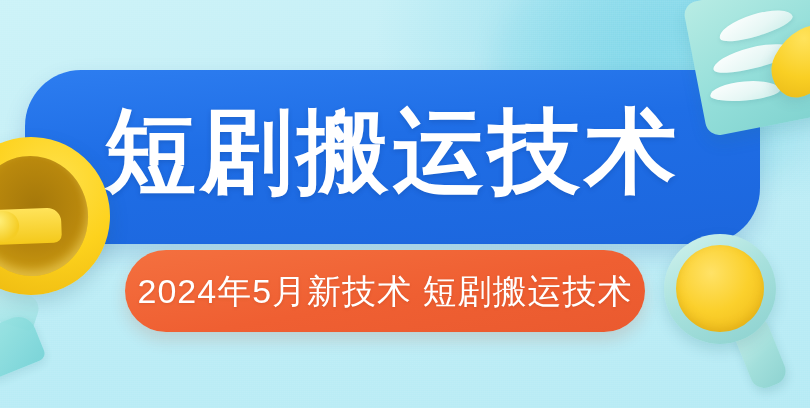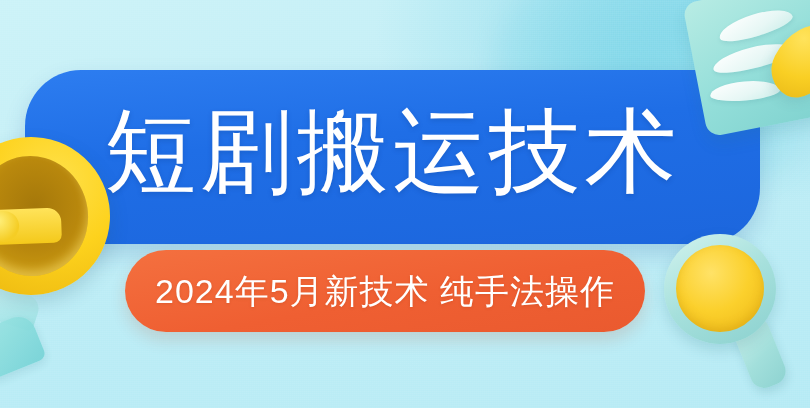"短剧搬运技术" .banner-blue-title { font-weight: 400 -> 700 }
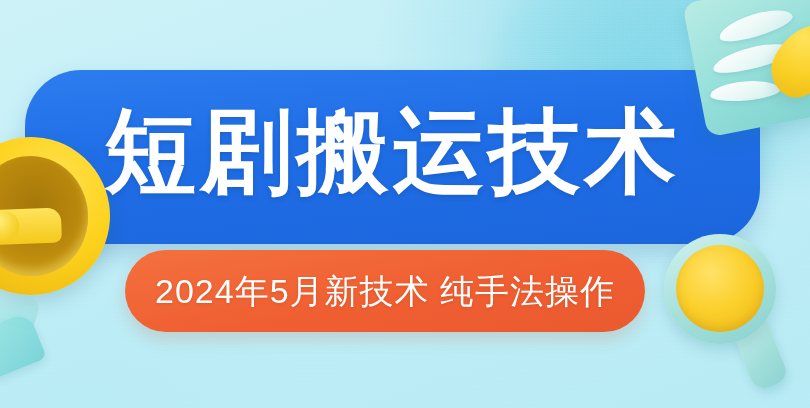"2024年5月新技术 纯手法操作" div.banner-orange-sub { text: 纯手法操作 -> 短剧搬运技术 }
